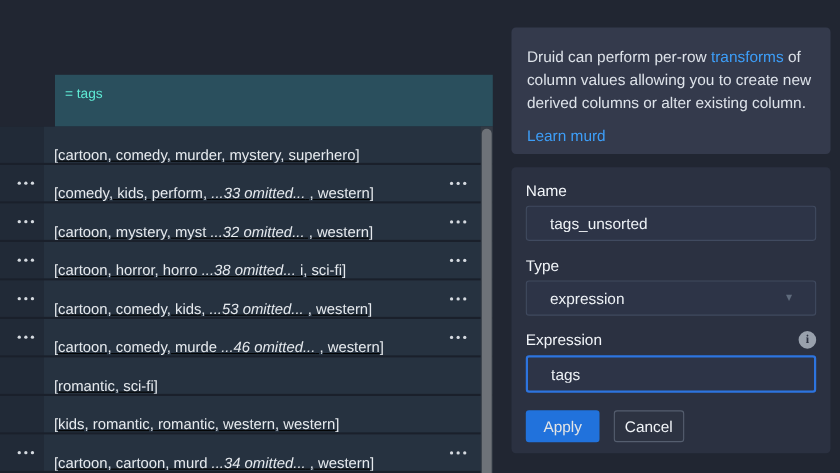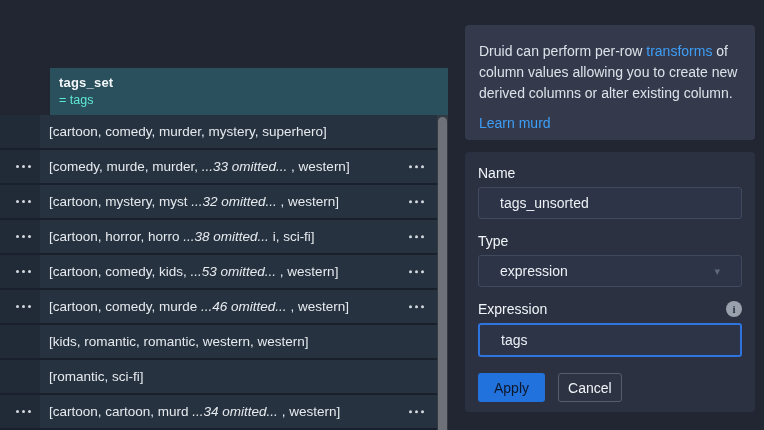"tags_set" div.col-name { html: <div>tags_set</div> -> none }
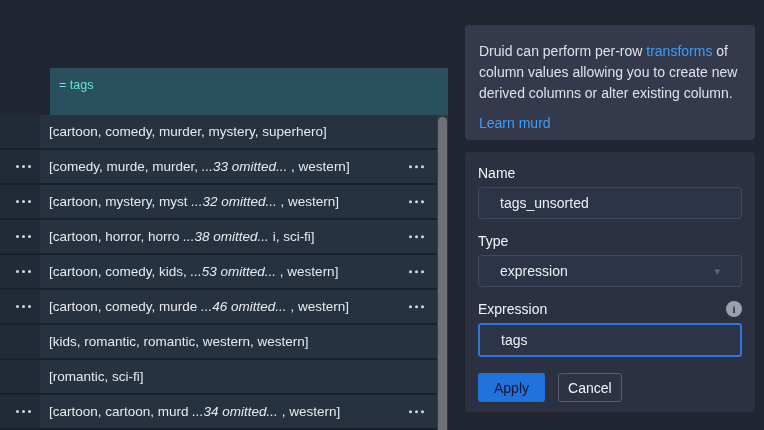"[cartoon, comedy, murder, mystery," .cell { align-items: center -> flex-end; text-decoration: none -> underline }
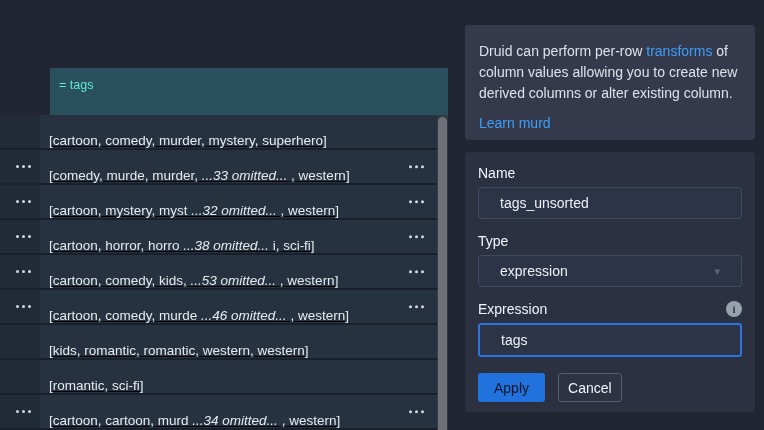"[comedy, murde, murder," span { text: murde, murder -> kids, perform }
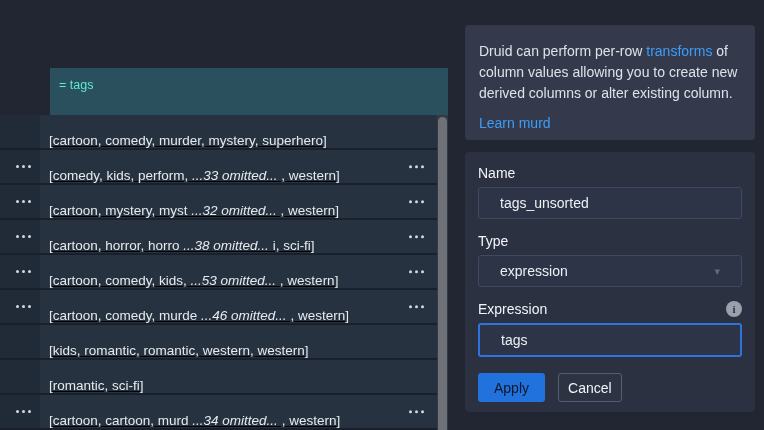"[kids, romantic, romantic, western," div.row { order: before "[romantic, sci-fi]" -> after "[romantic, sci-fi]" }
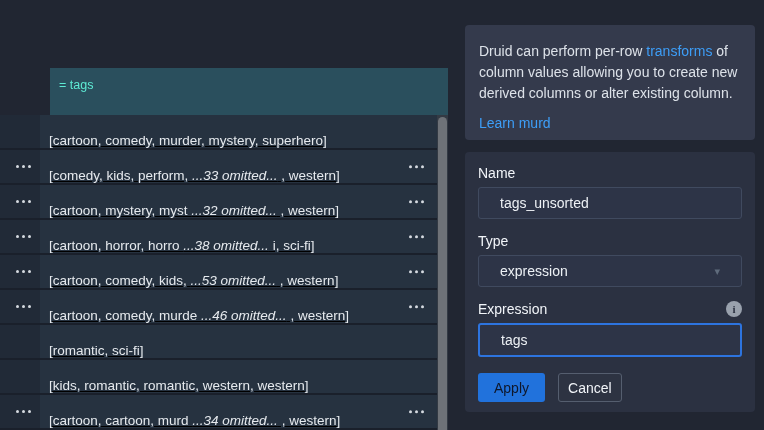"Apply" .apply { color: #0f172a -> #e5e5e5 }
